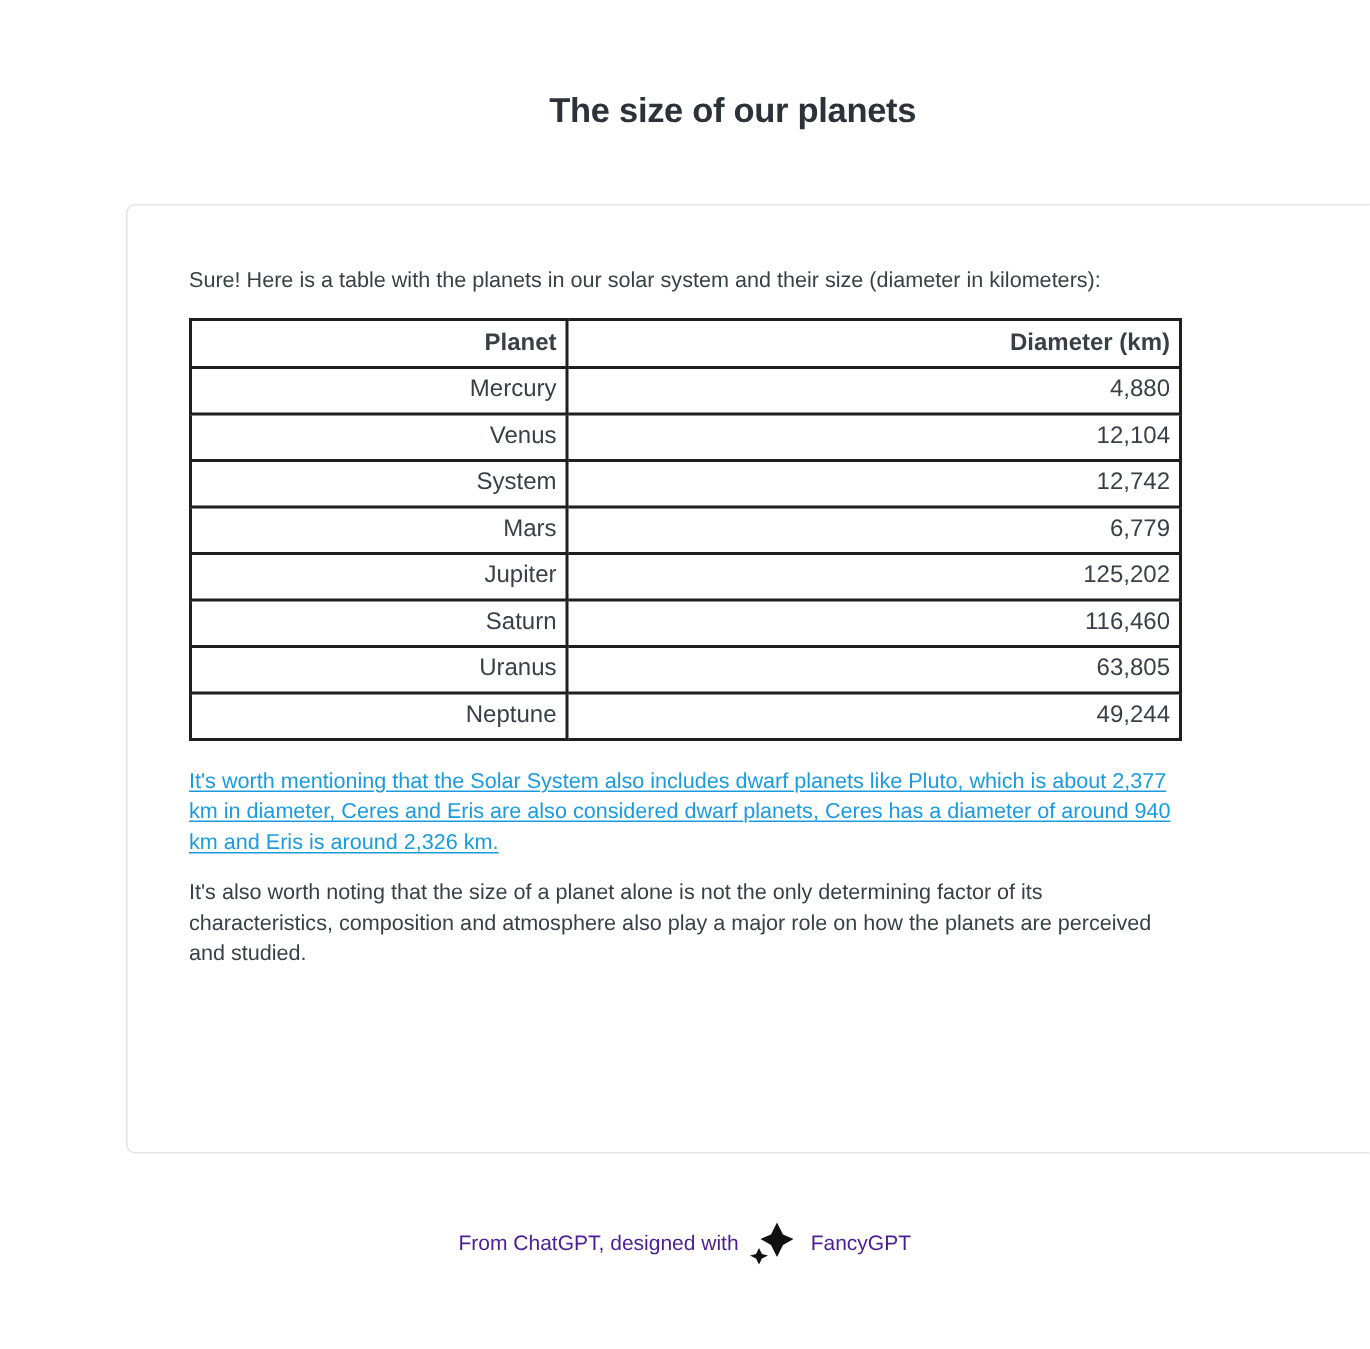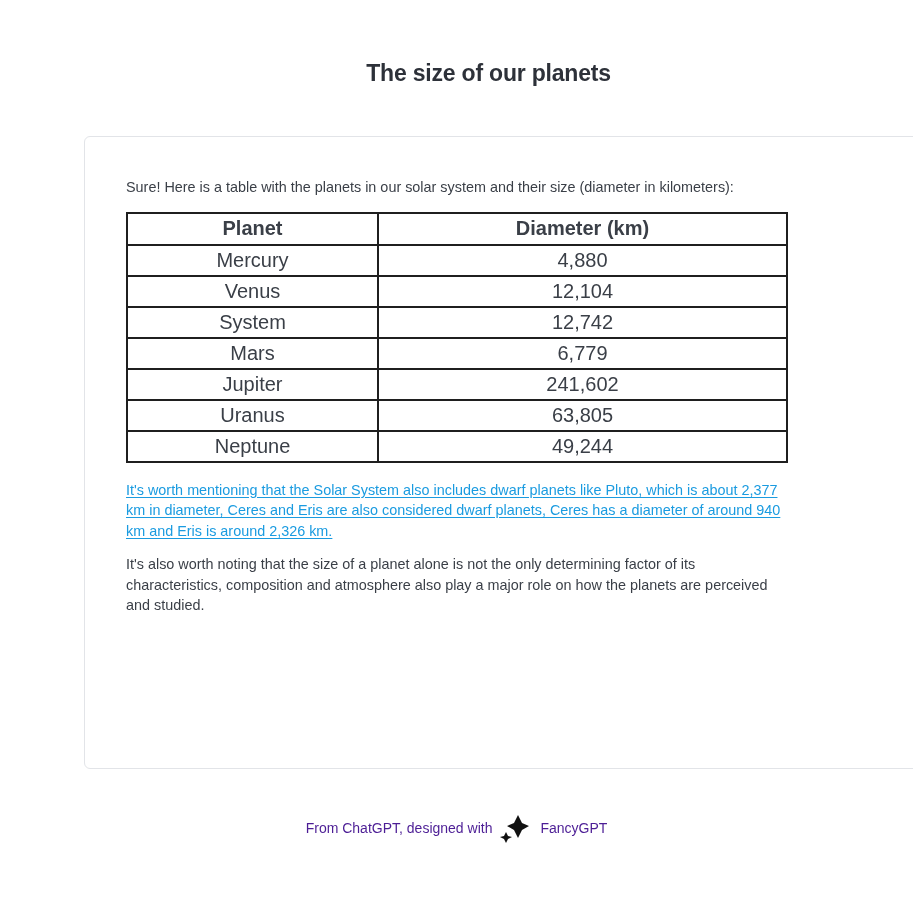"Planet" td, th { font-size: 20px -> 16px; text-align: center -> right }
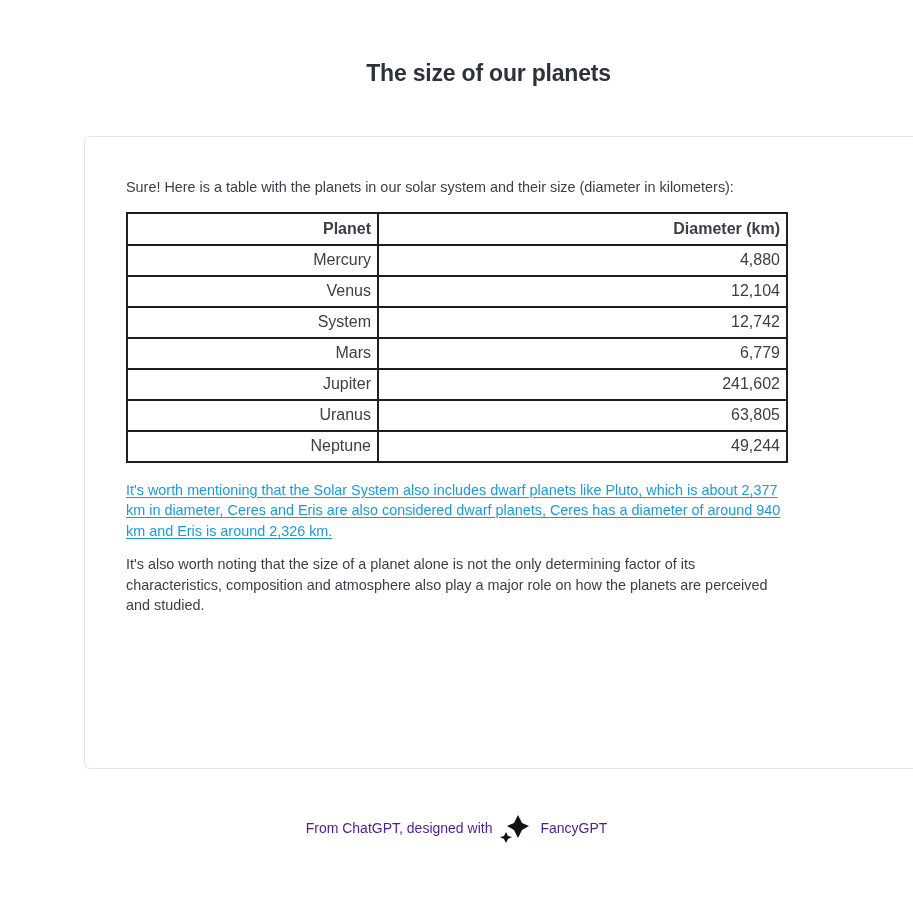"241,602" td { text: 241,602 -> 125,202 }
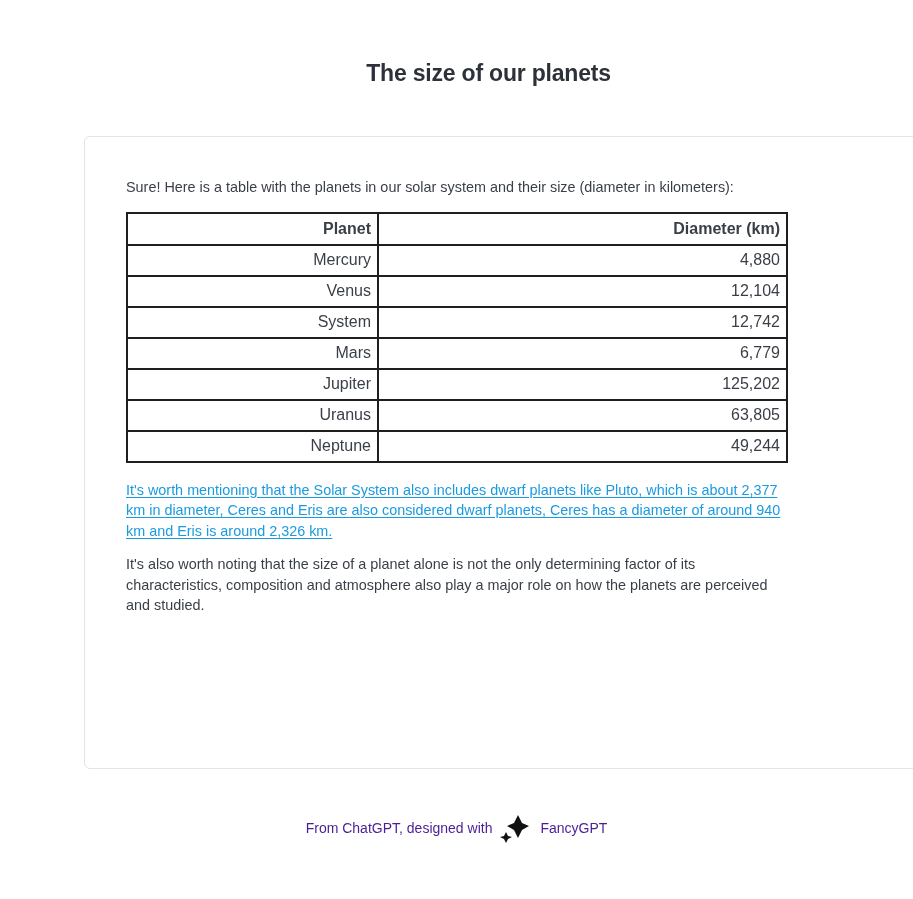"Saturn" tr { html: none -> <tr> <td>Saturn</td> <td>116,460</td> </tr> }
